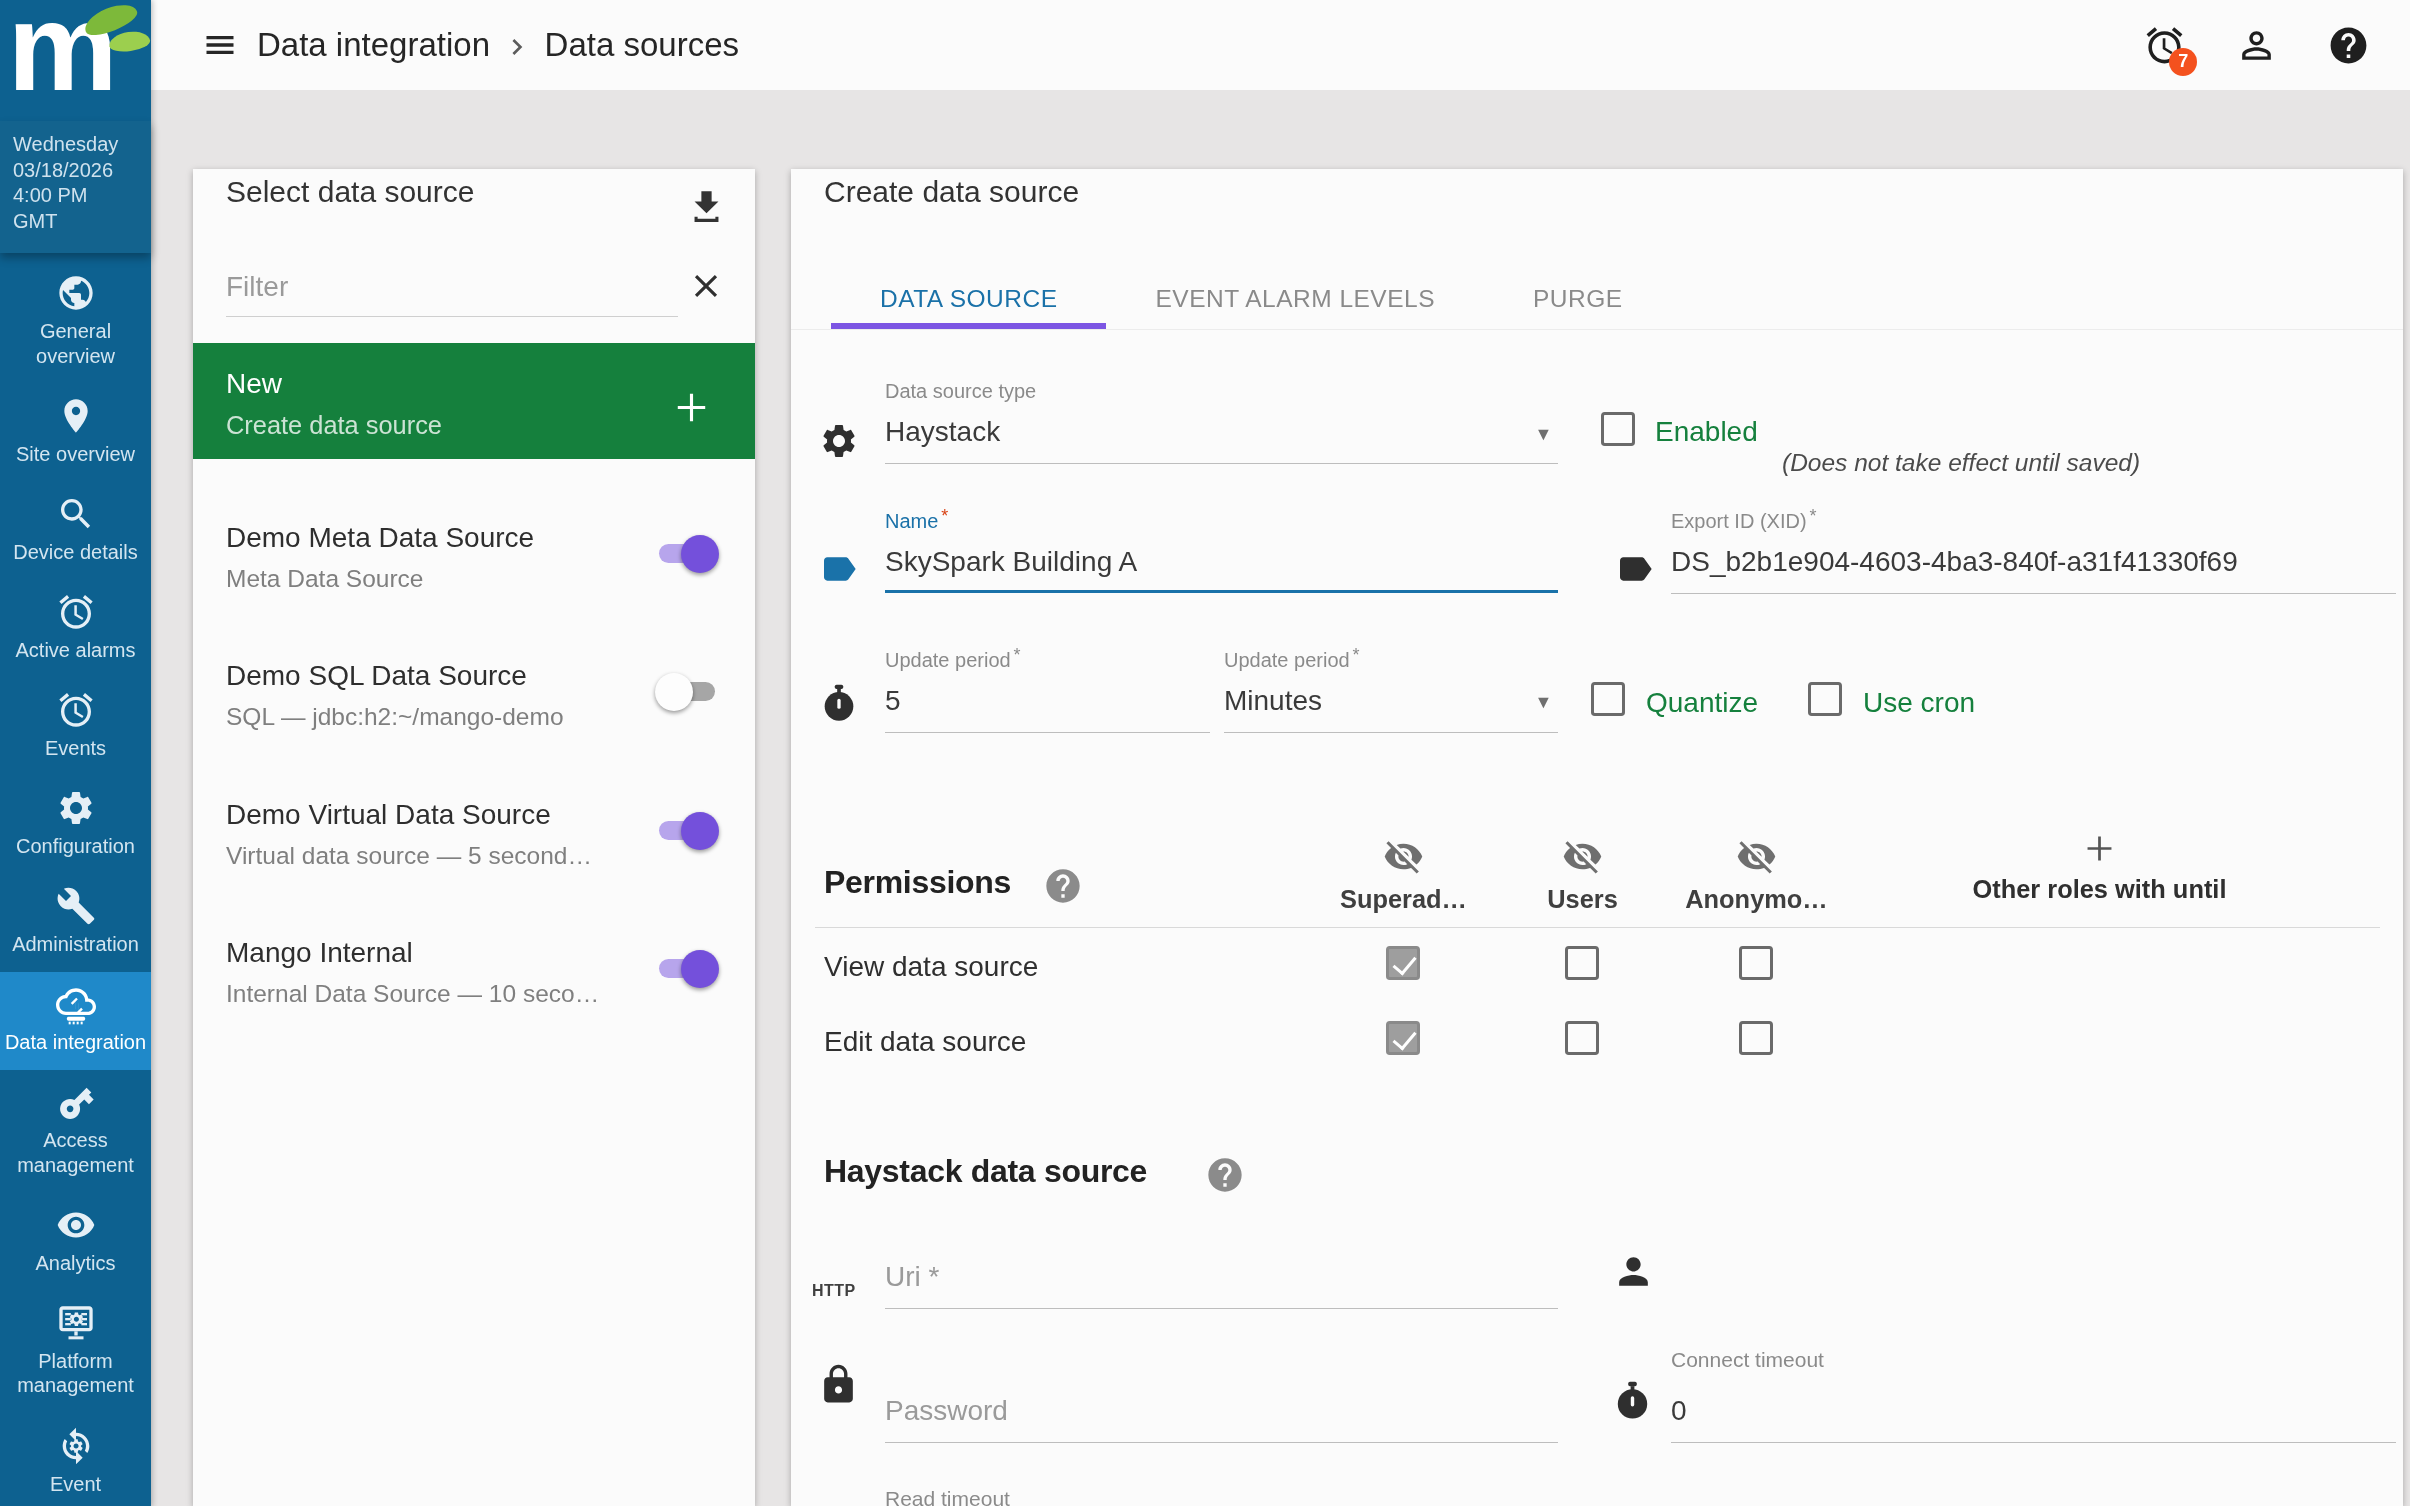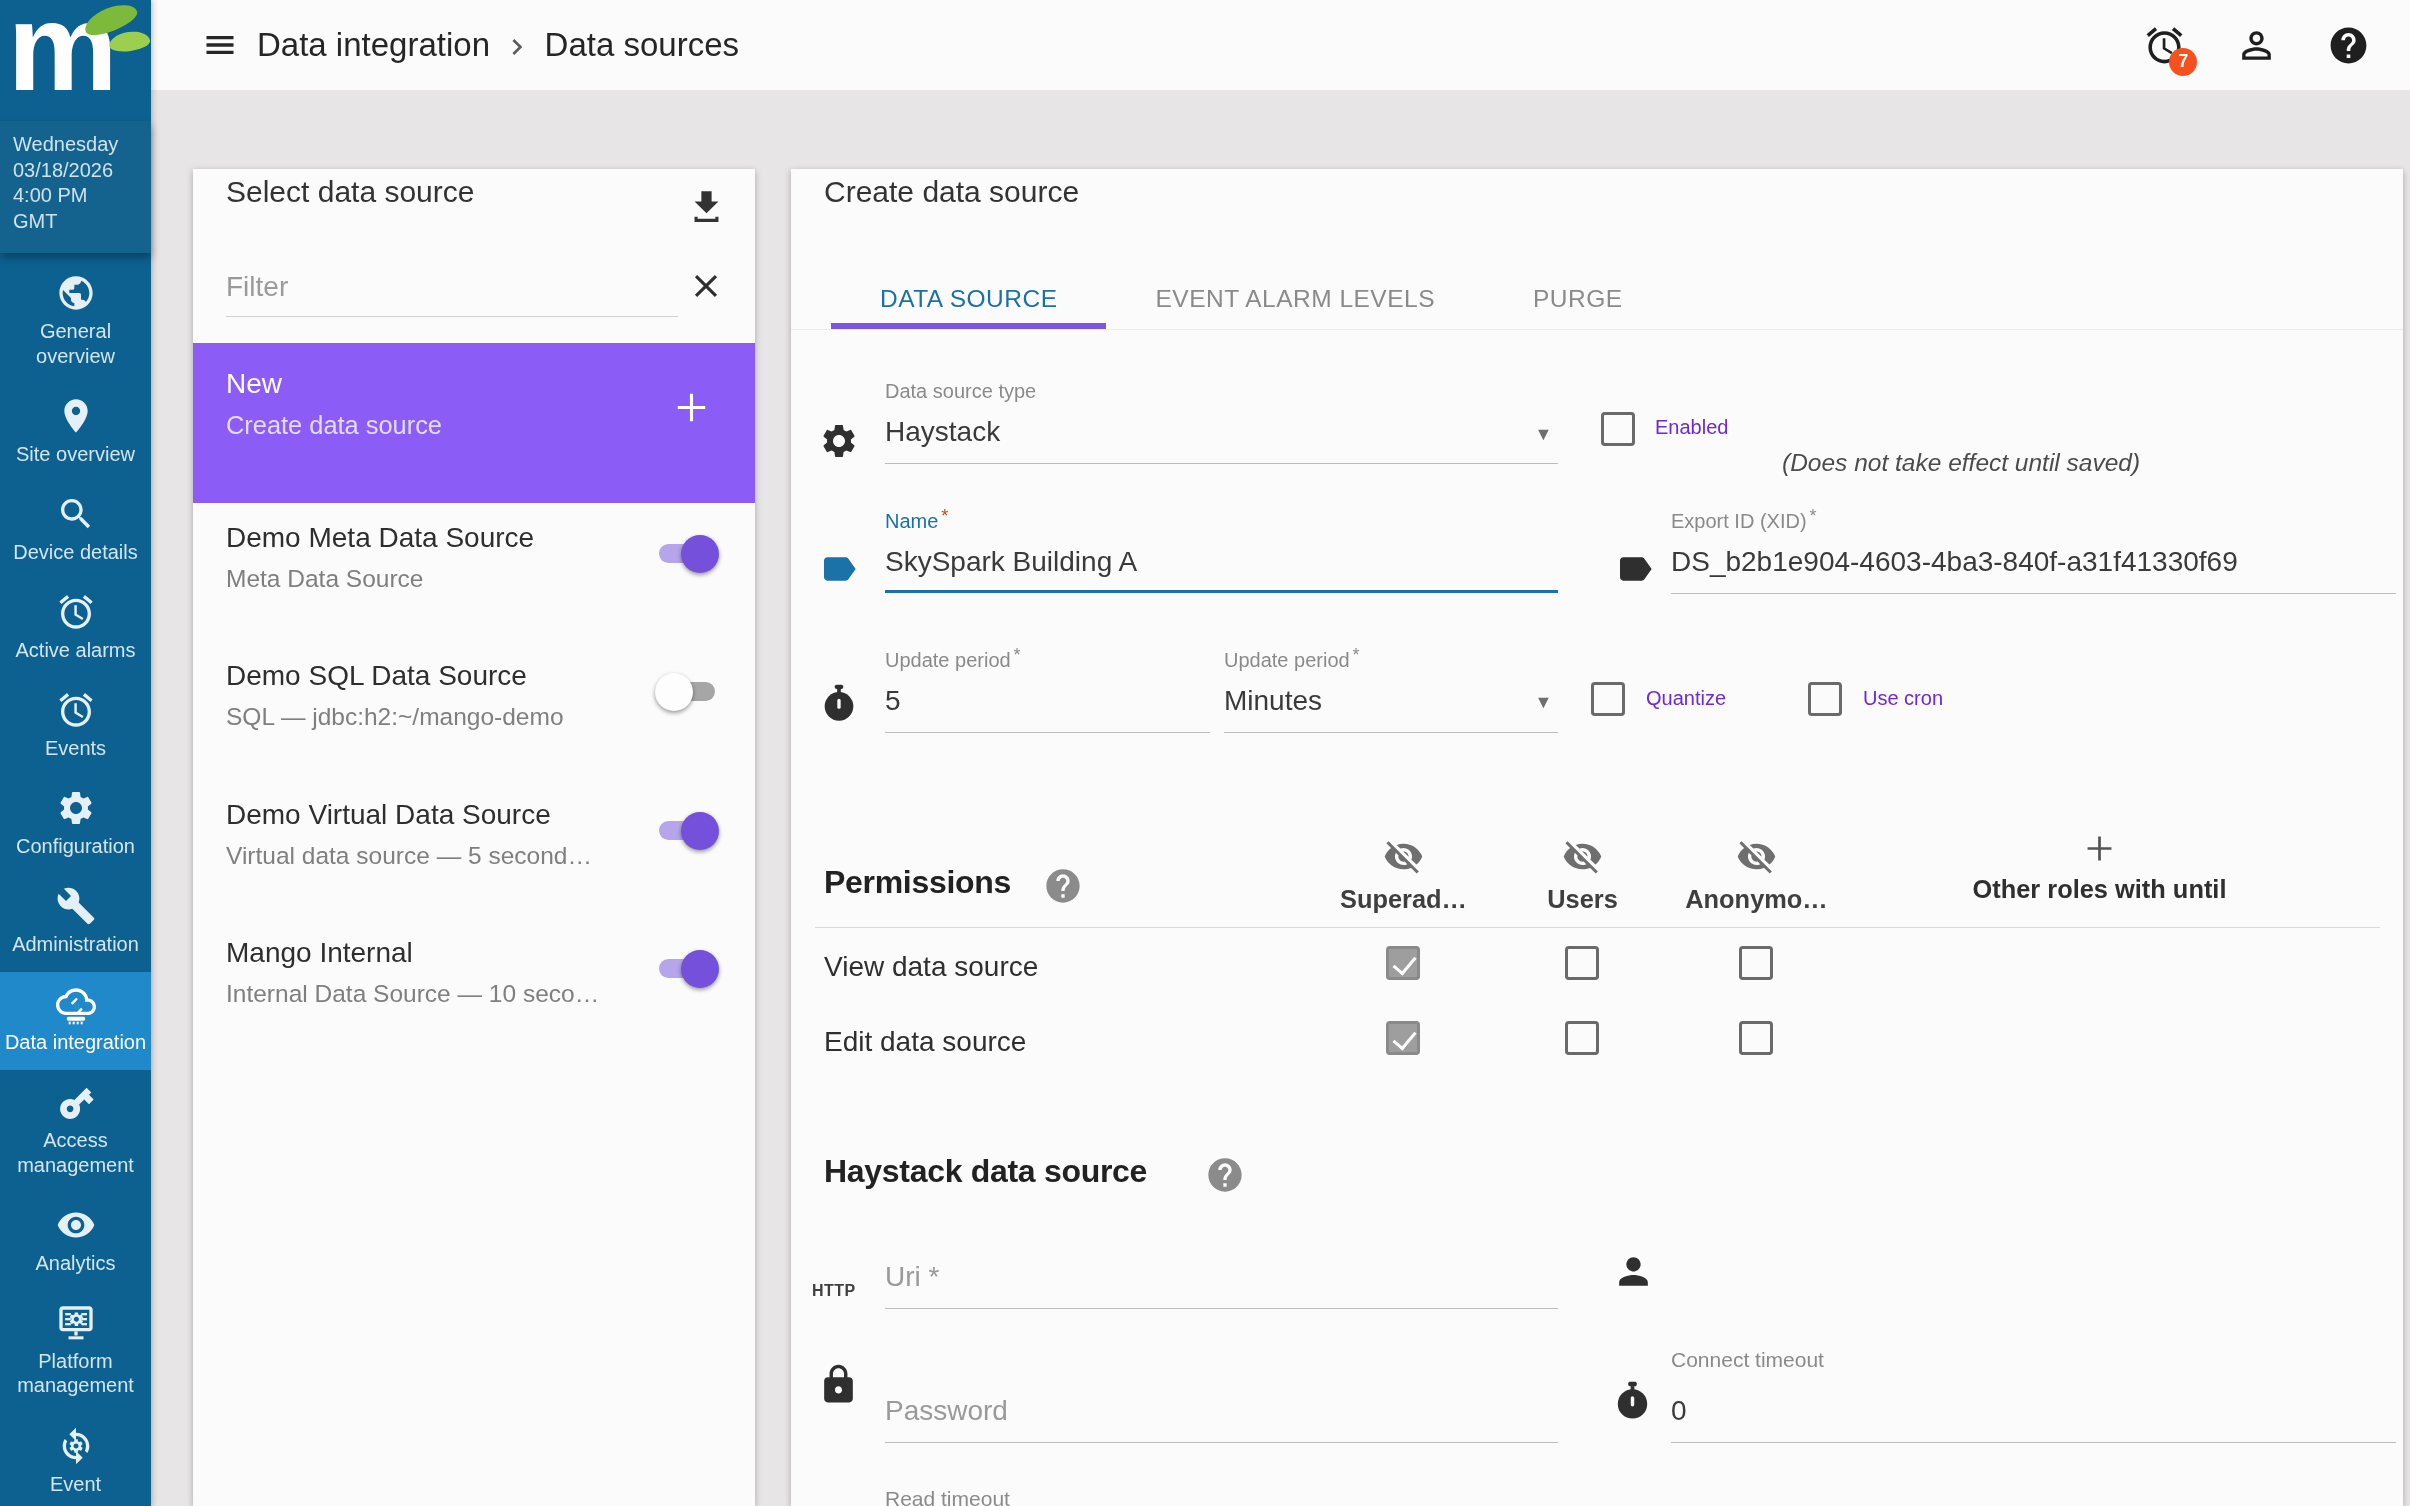"New" .new-block { background: #8b5cf6 -> #15803d; height: 160px -> 116px }
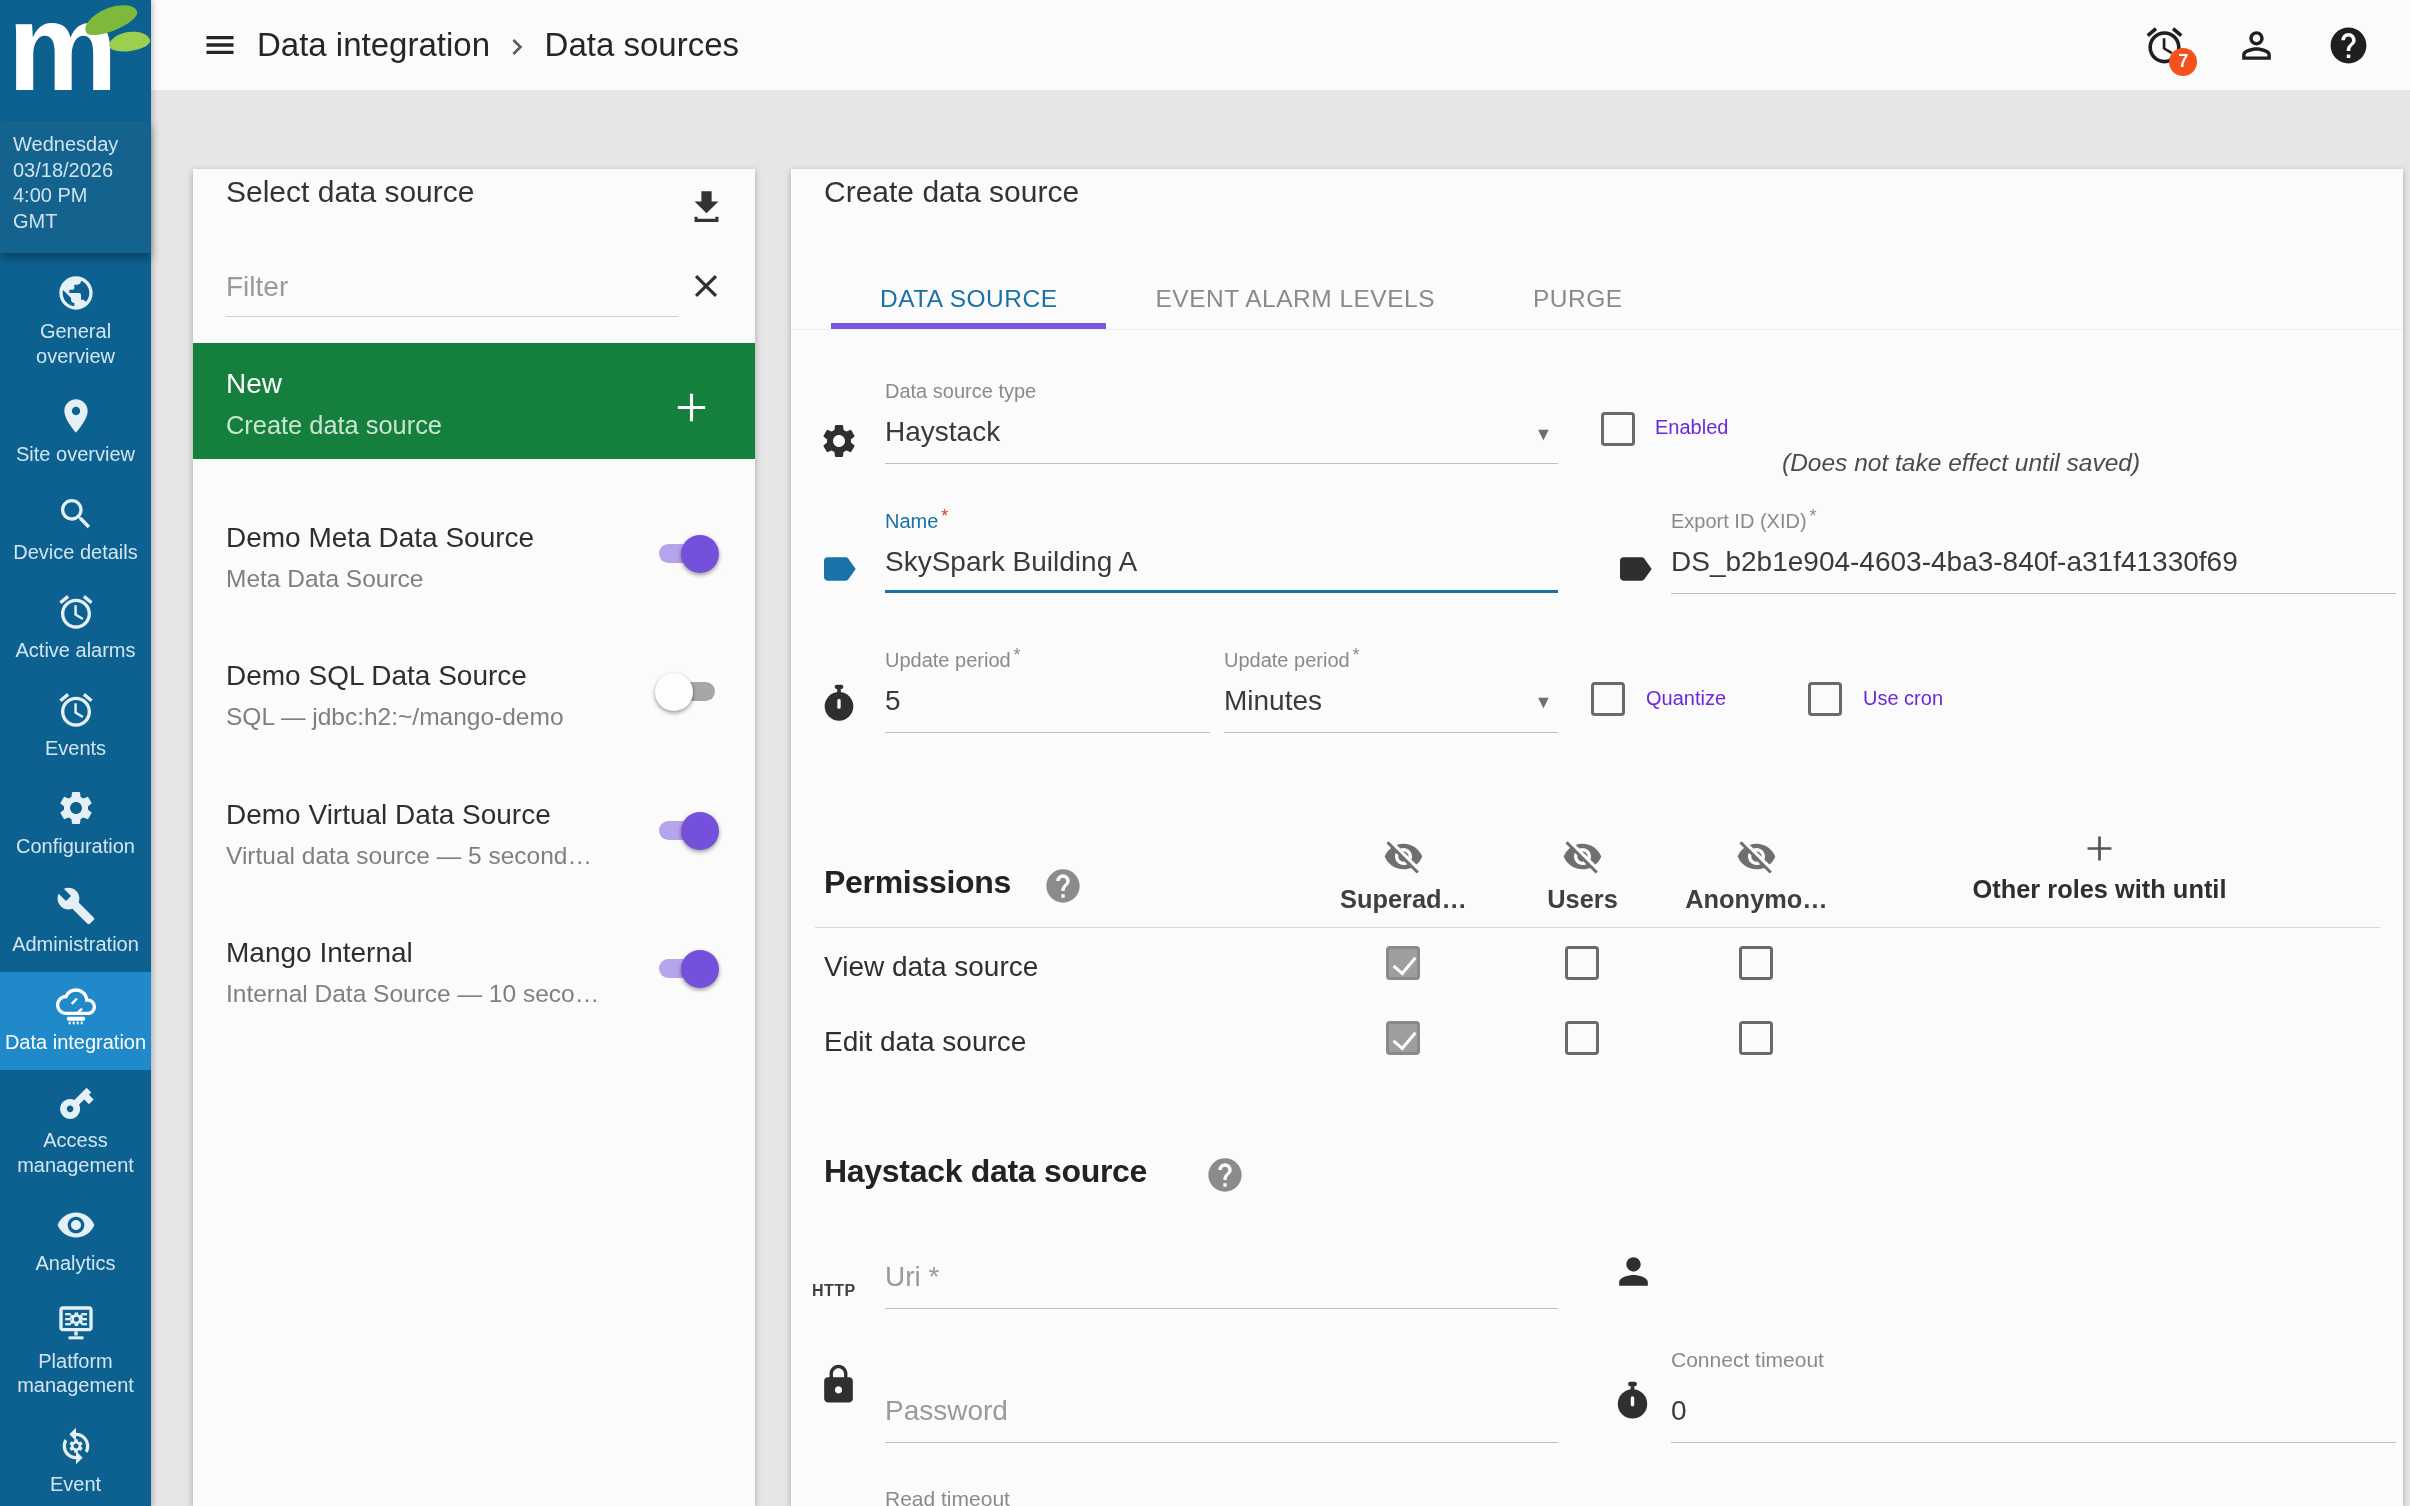"Enabled" .clabel { color: #6d28d9 -> #15803d; font-size: 20px -> 28px }
